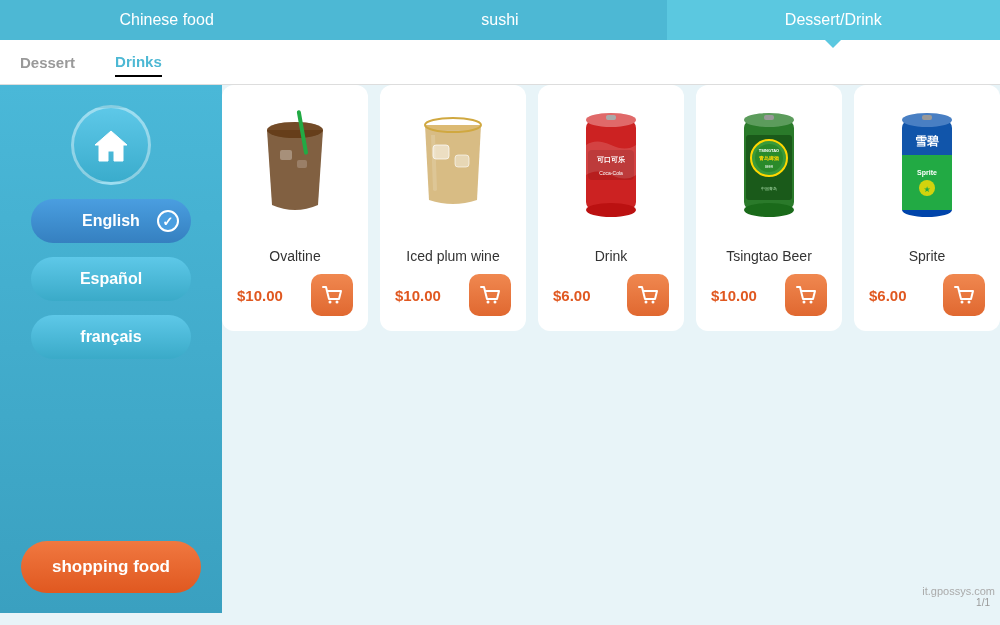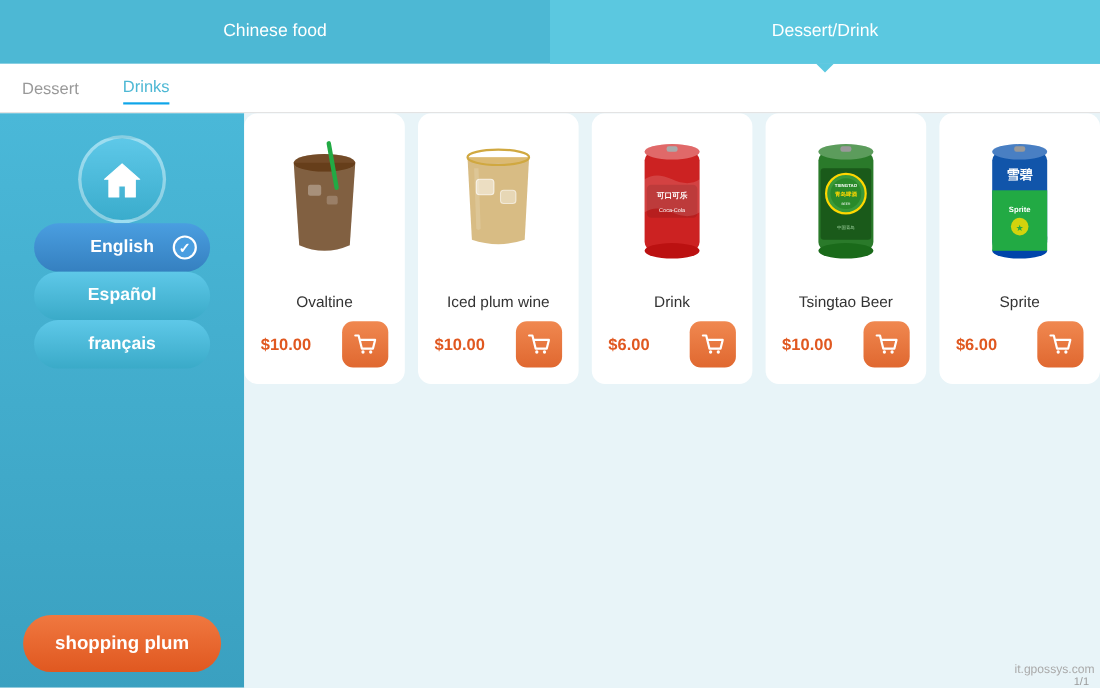"Chinese food" .top-nav { height: 58px -> 40px }
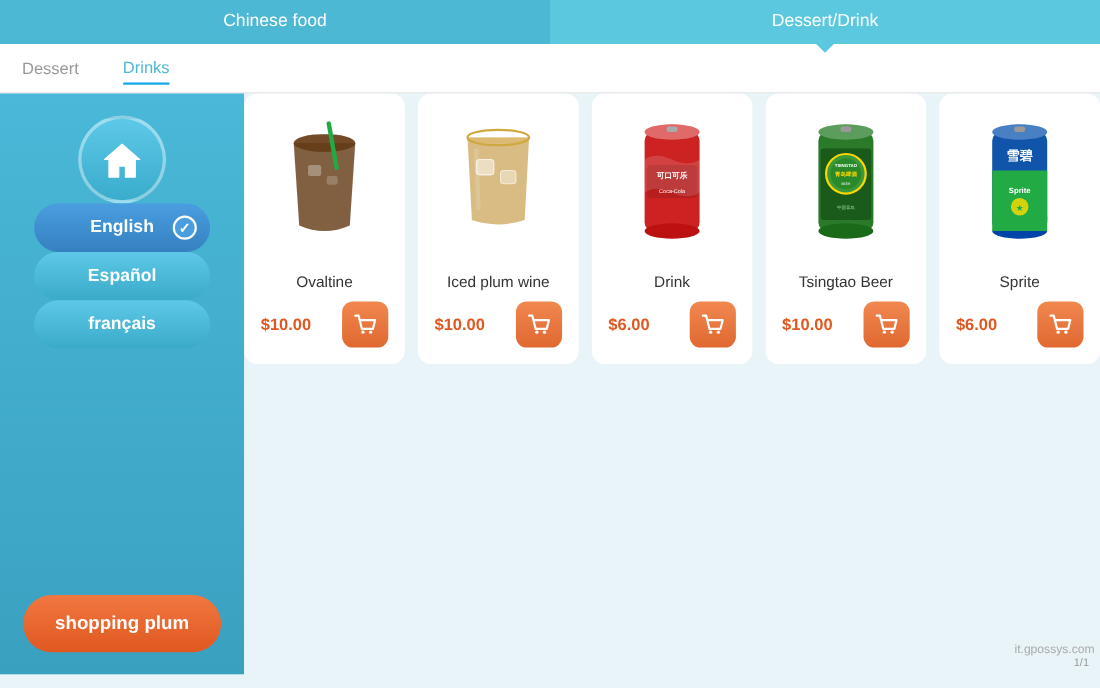"sushi" div.tab { html: none -> <div> <span>sushi</span> </div> }
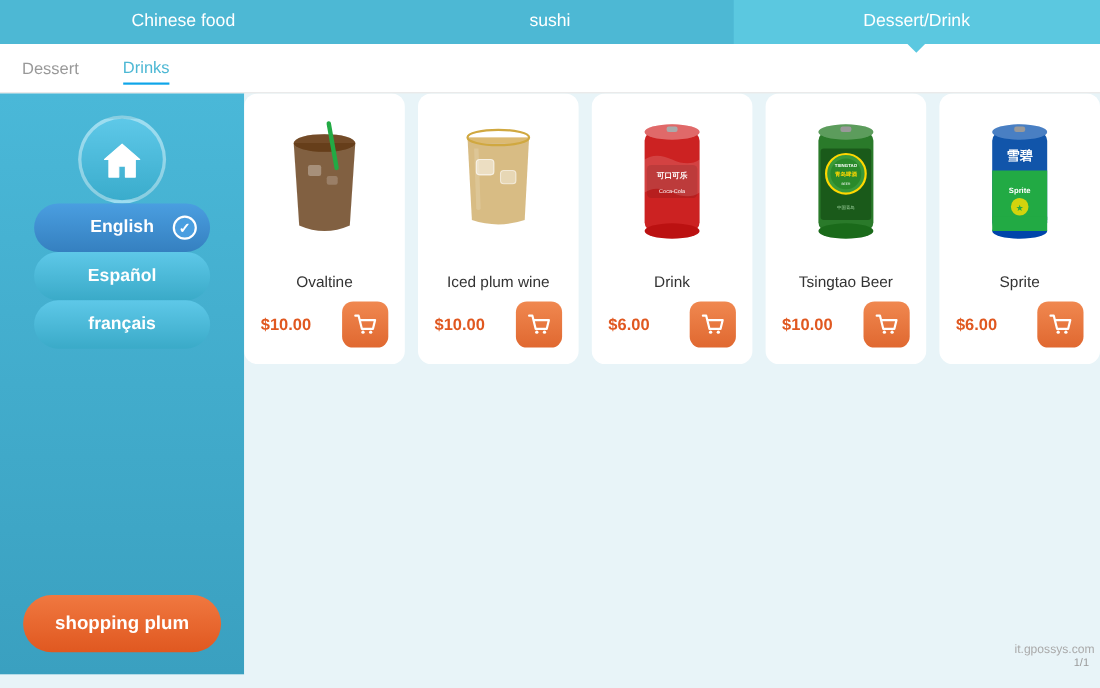"Dessert" .sub-nav { font-weight: none -> bold }
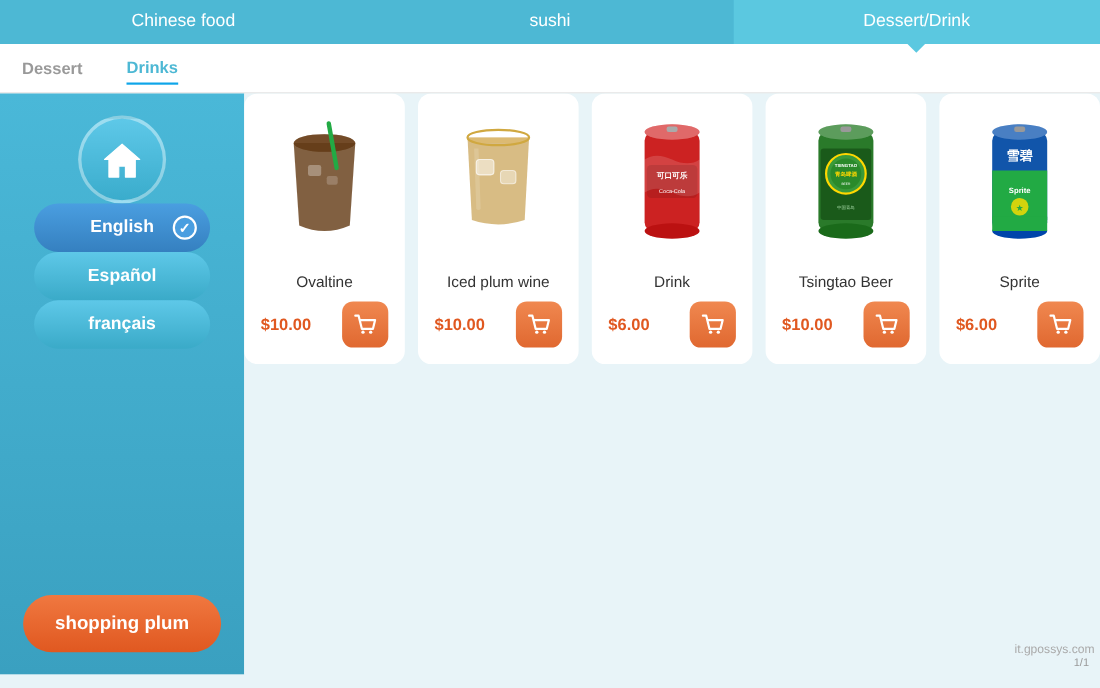"Drinks" .sub-nav .sub-tab.active { border-bottom: 2px solid #0ea5e9 -> 2px solid #000000 }
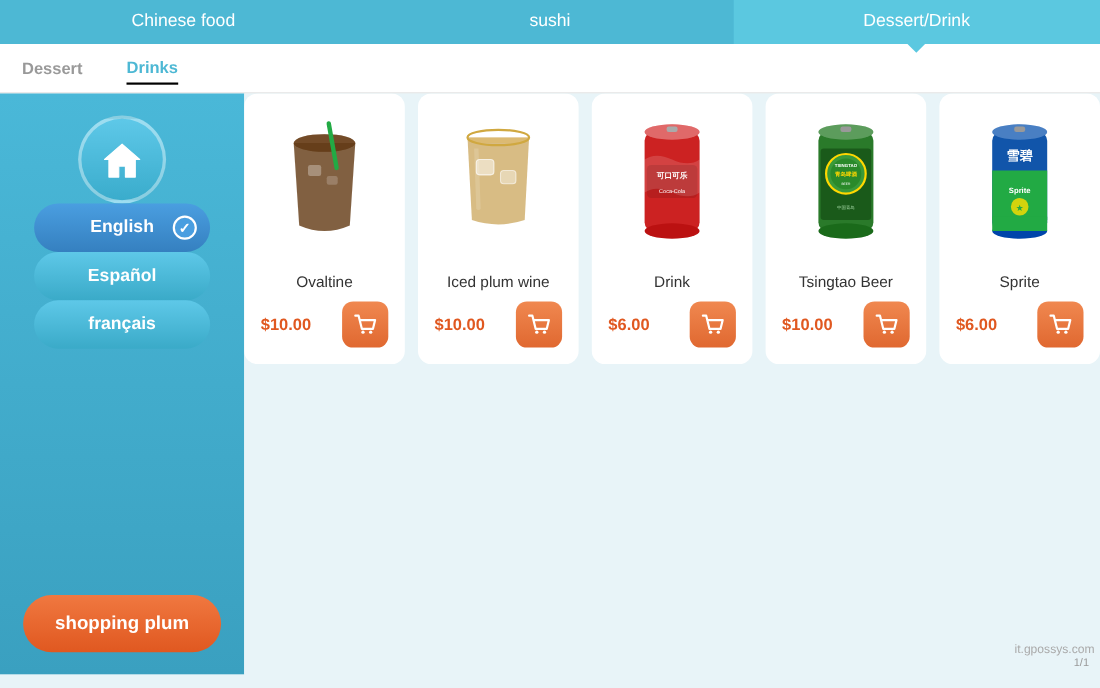"English" .sidebar { gap: 0 -> 14px }
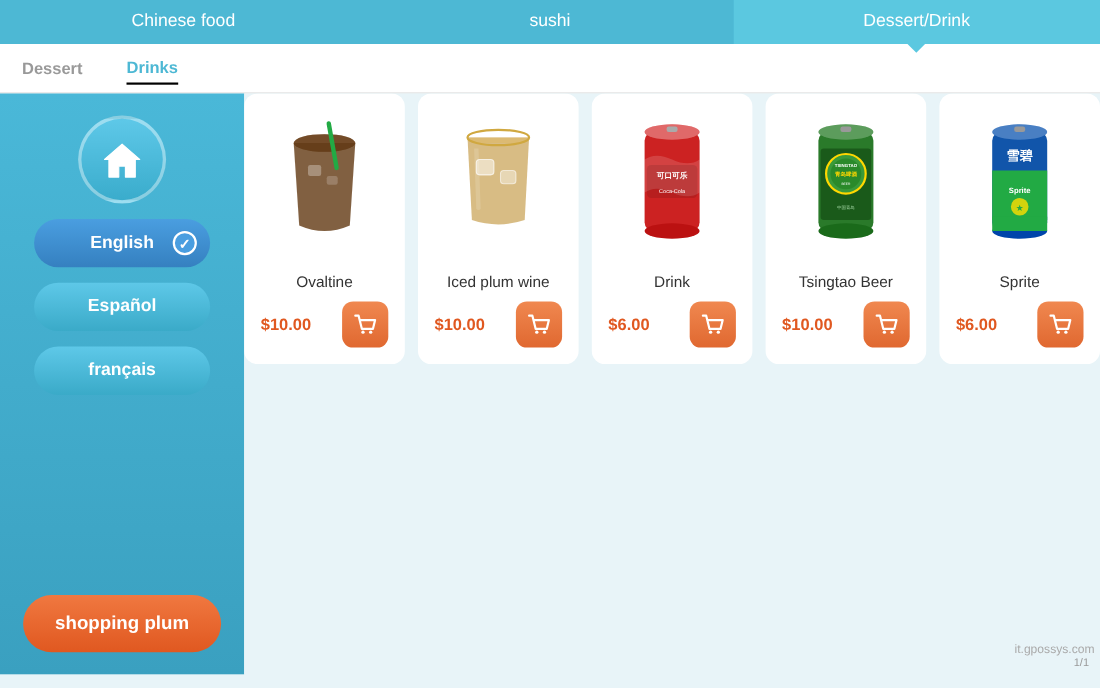"shopping plum" span { text: plum -> food }
